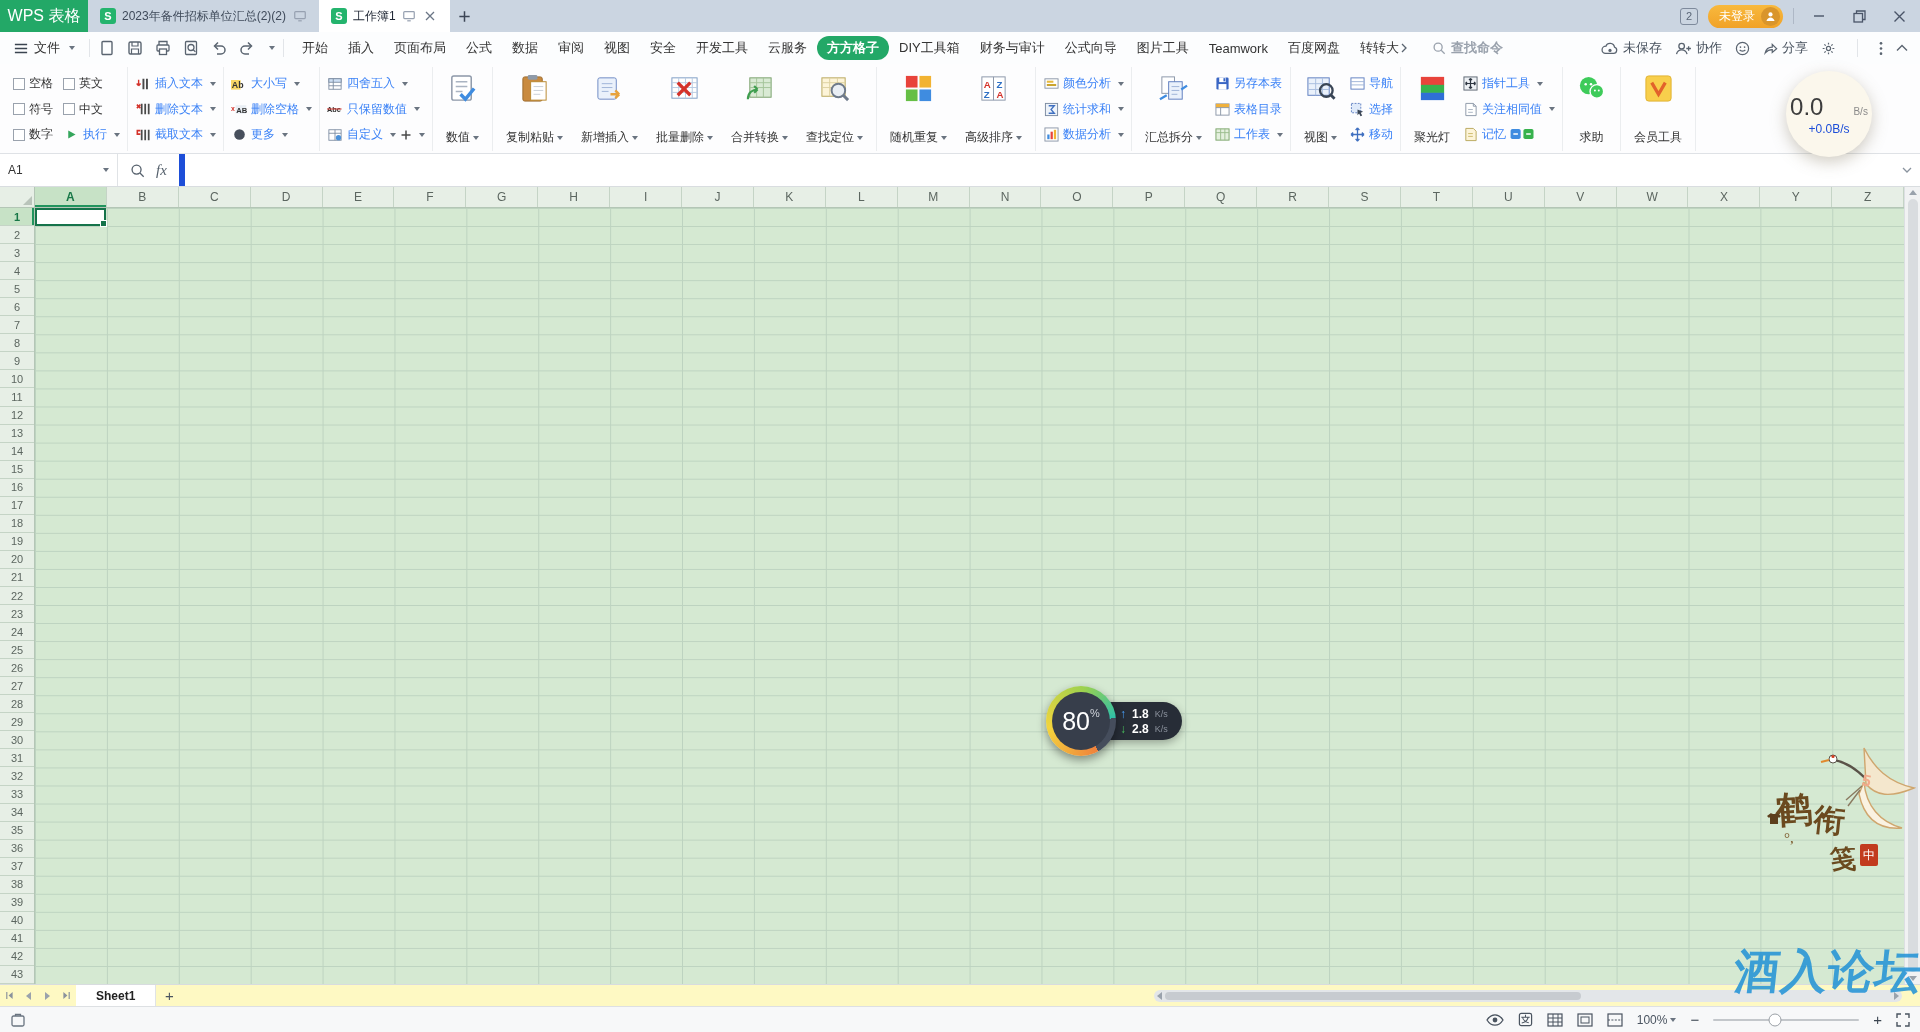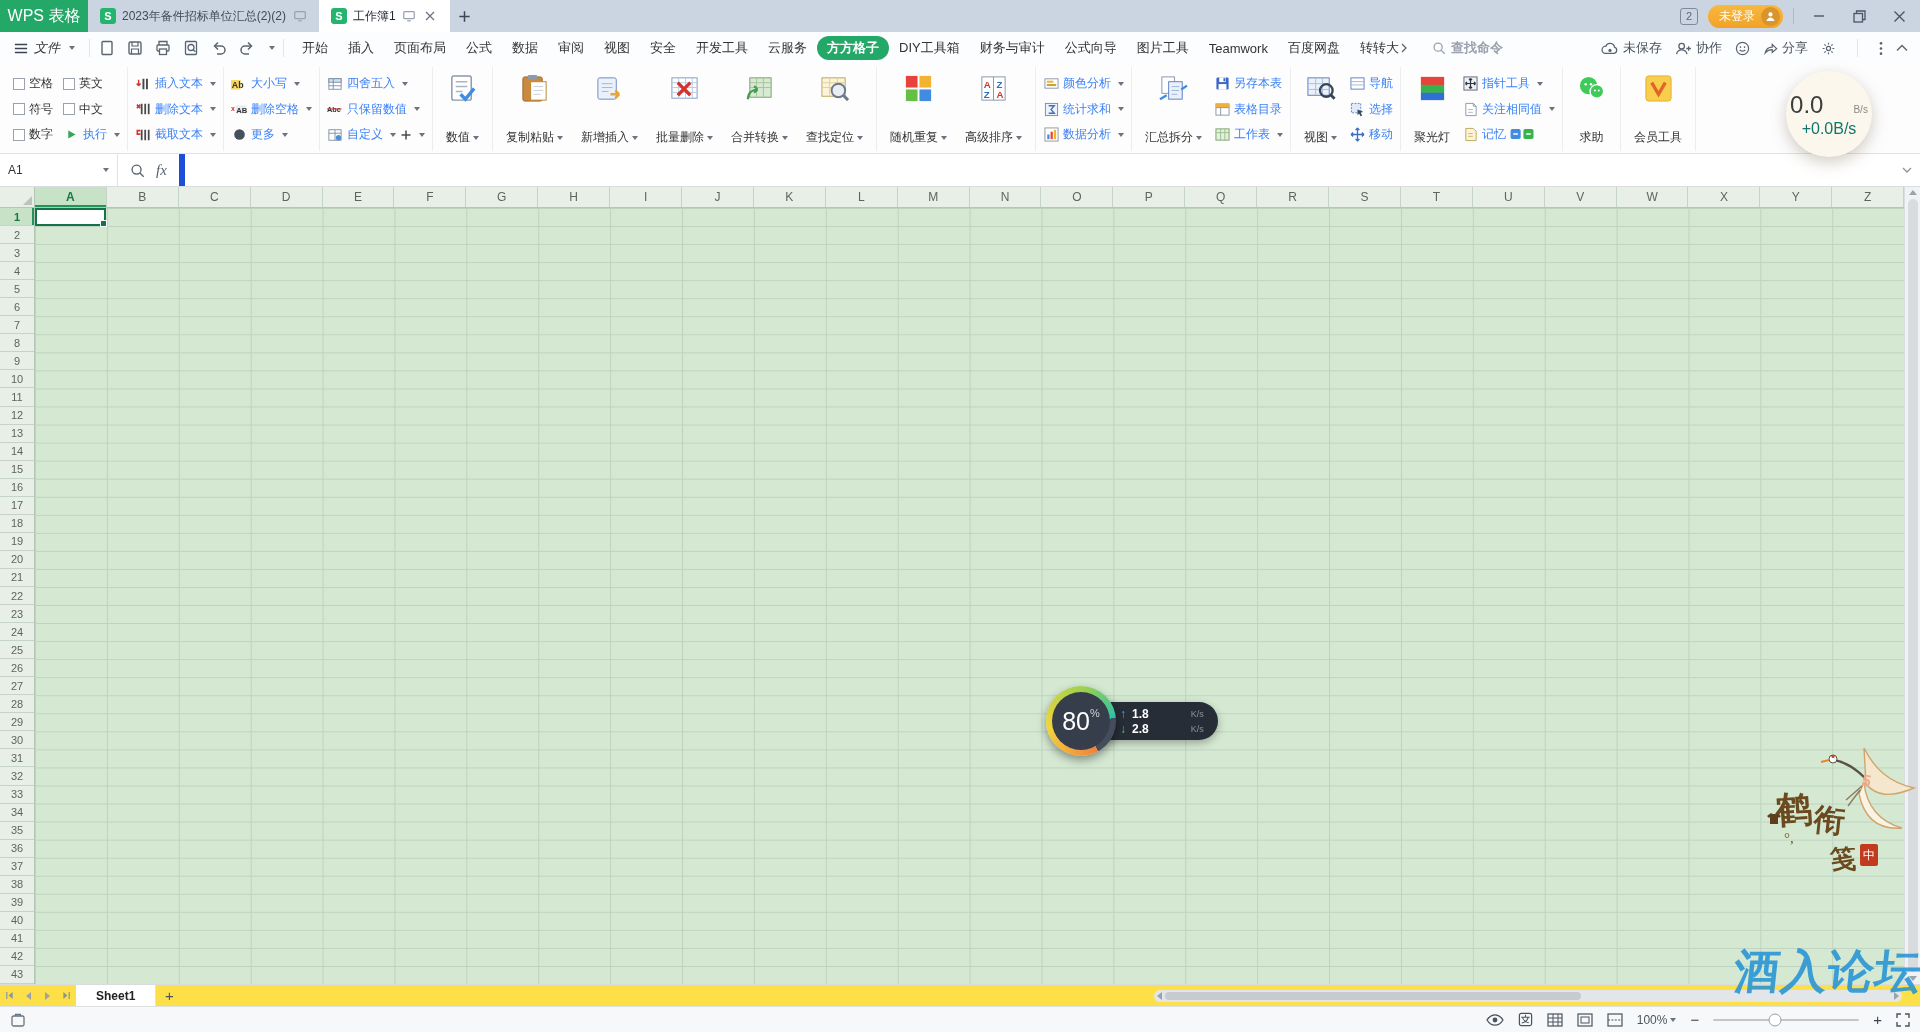"文件" .file-area { font-style: italic -> none }
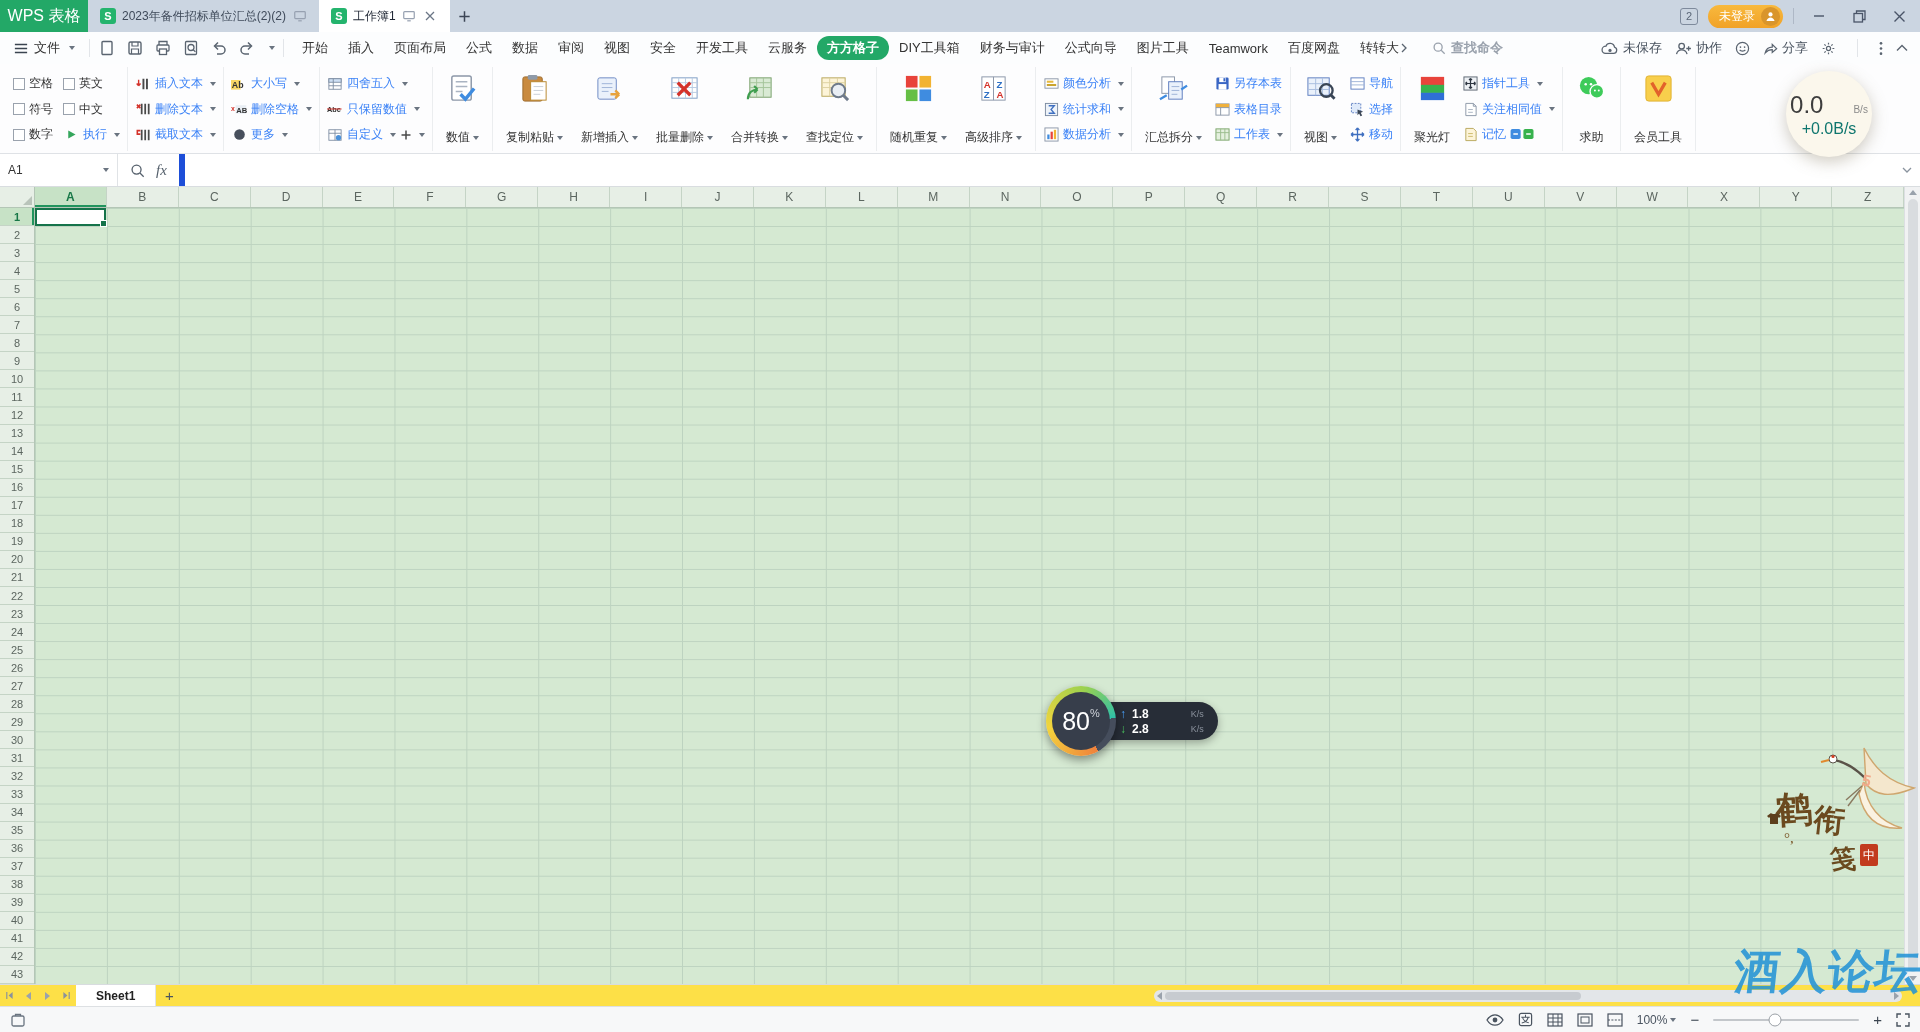"+0.0B/s" .sb-delta { color: #0f766e -> #1d4ed8; font-size: 16px -> 12px }
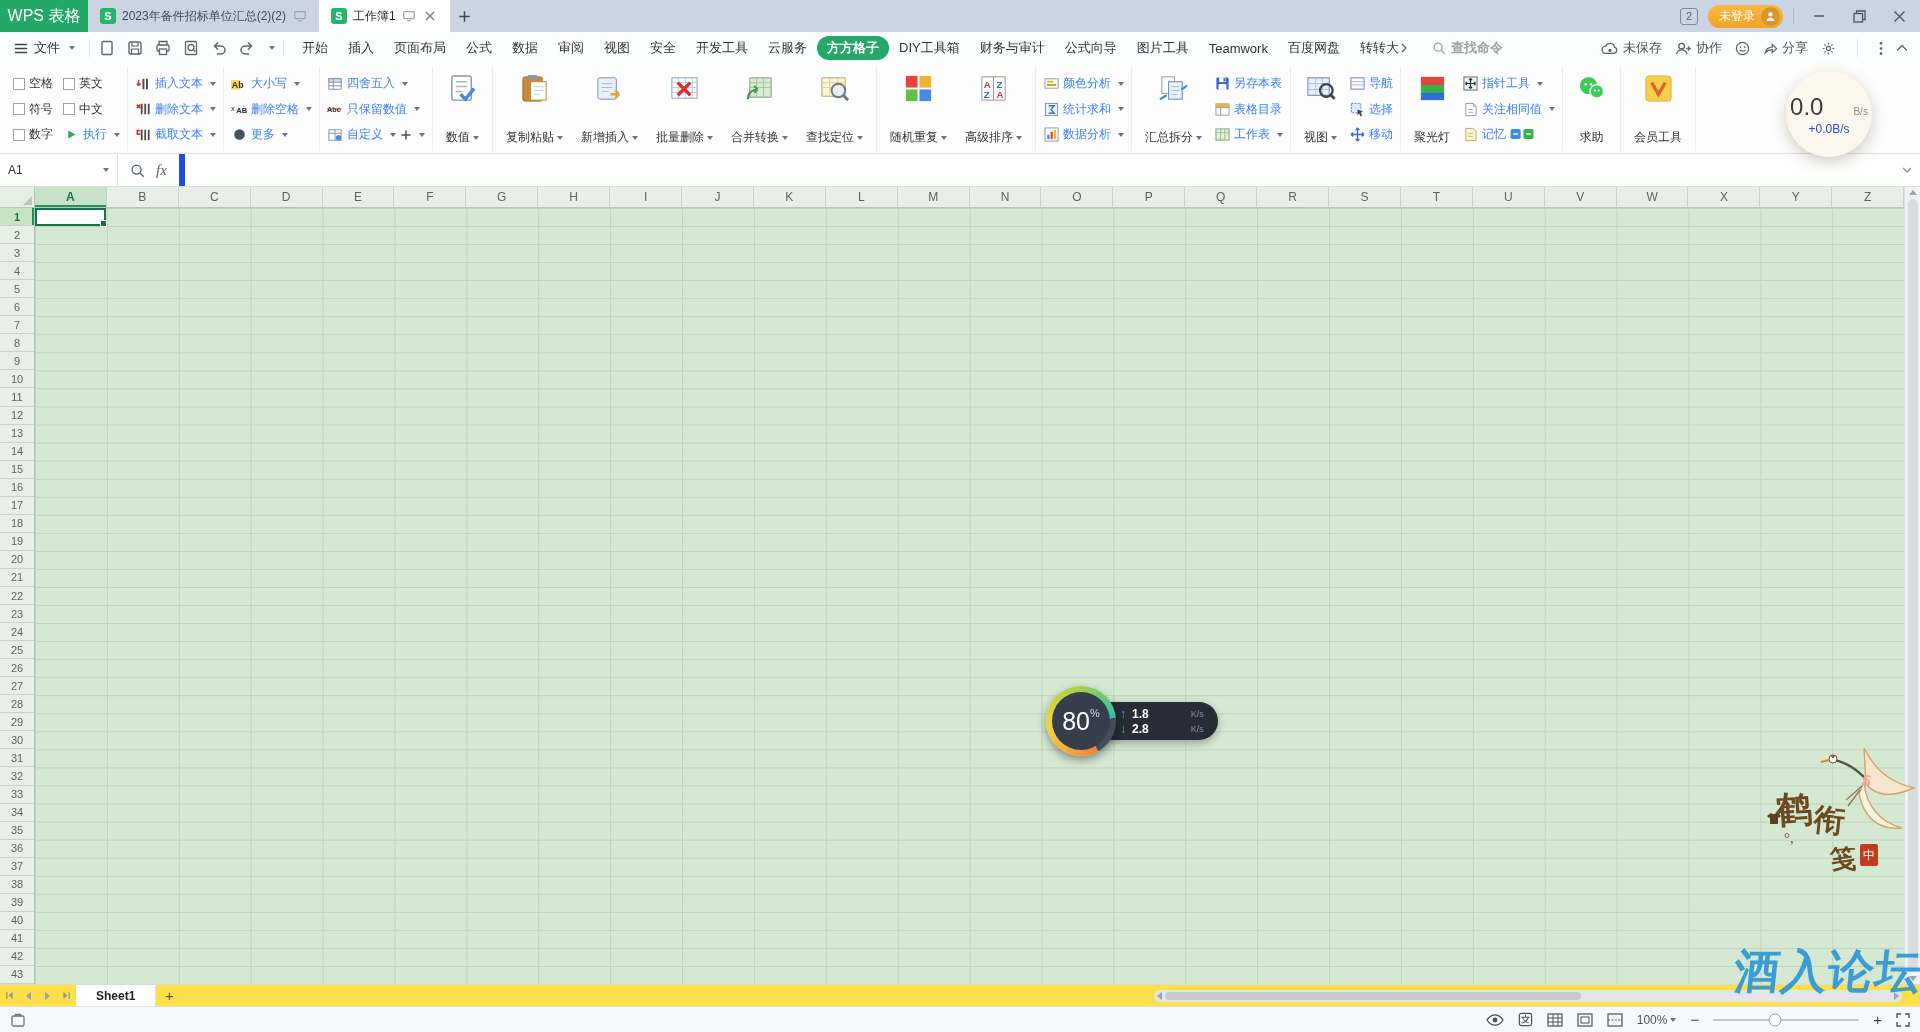"K/s" .nw-row .u { margin-left: 36px -> none }
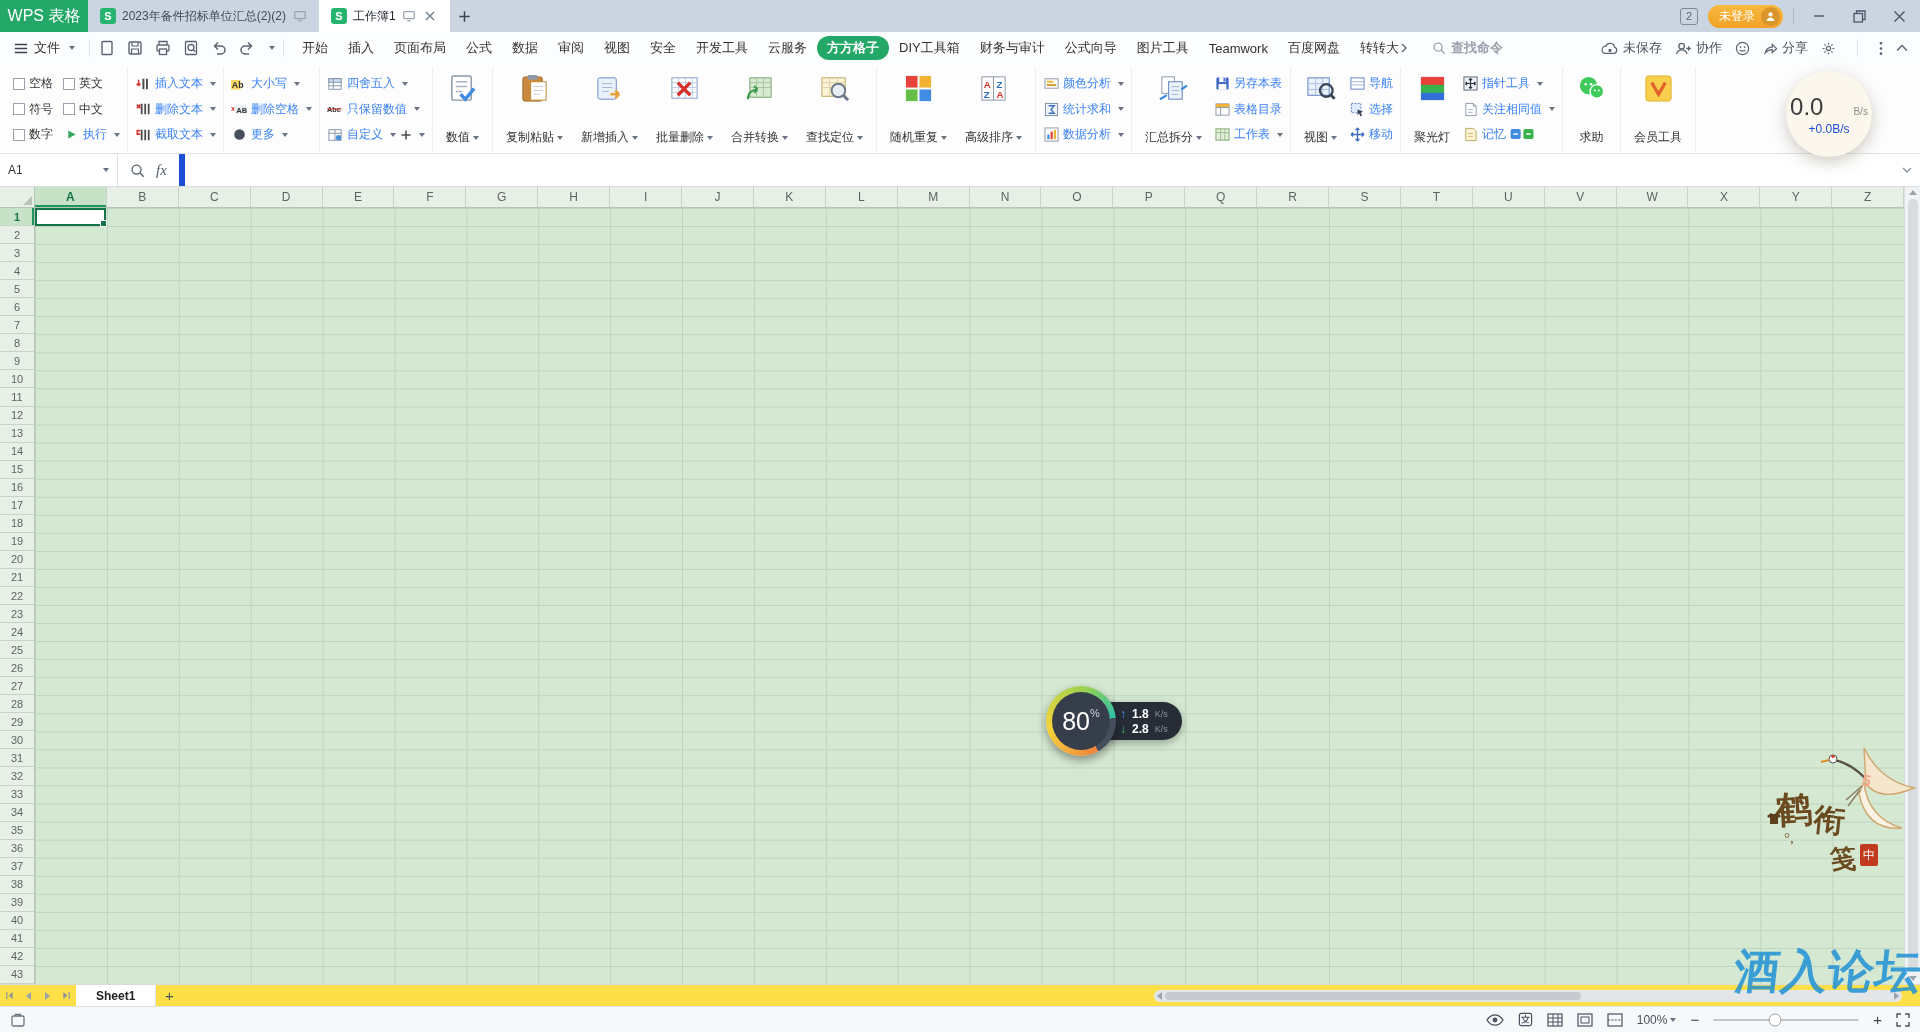"Sheet1" #sheetbar { background: #fde047 -> #fef9c3 }
